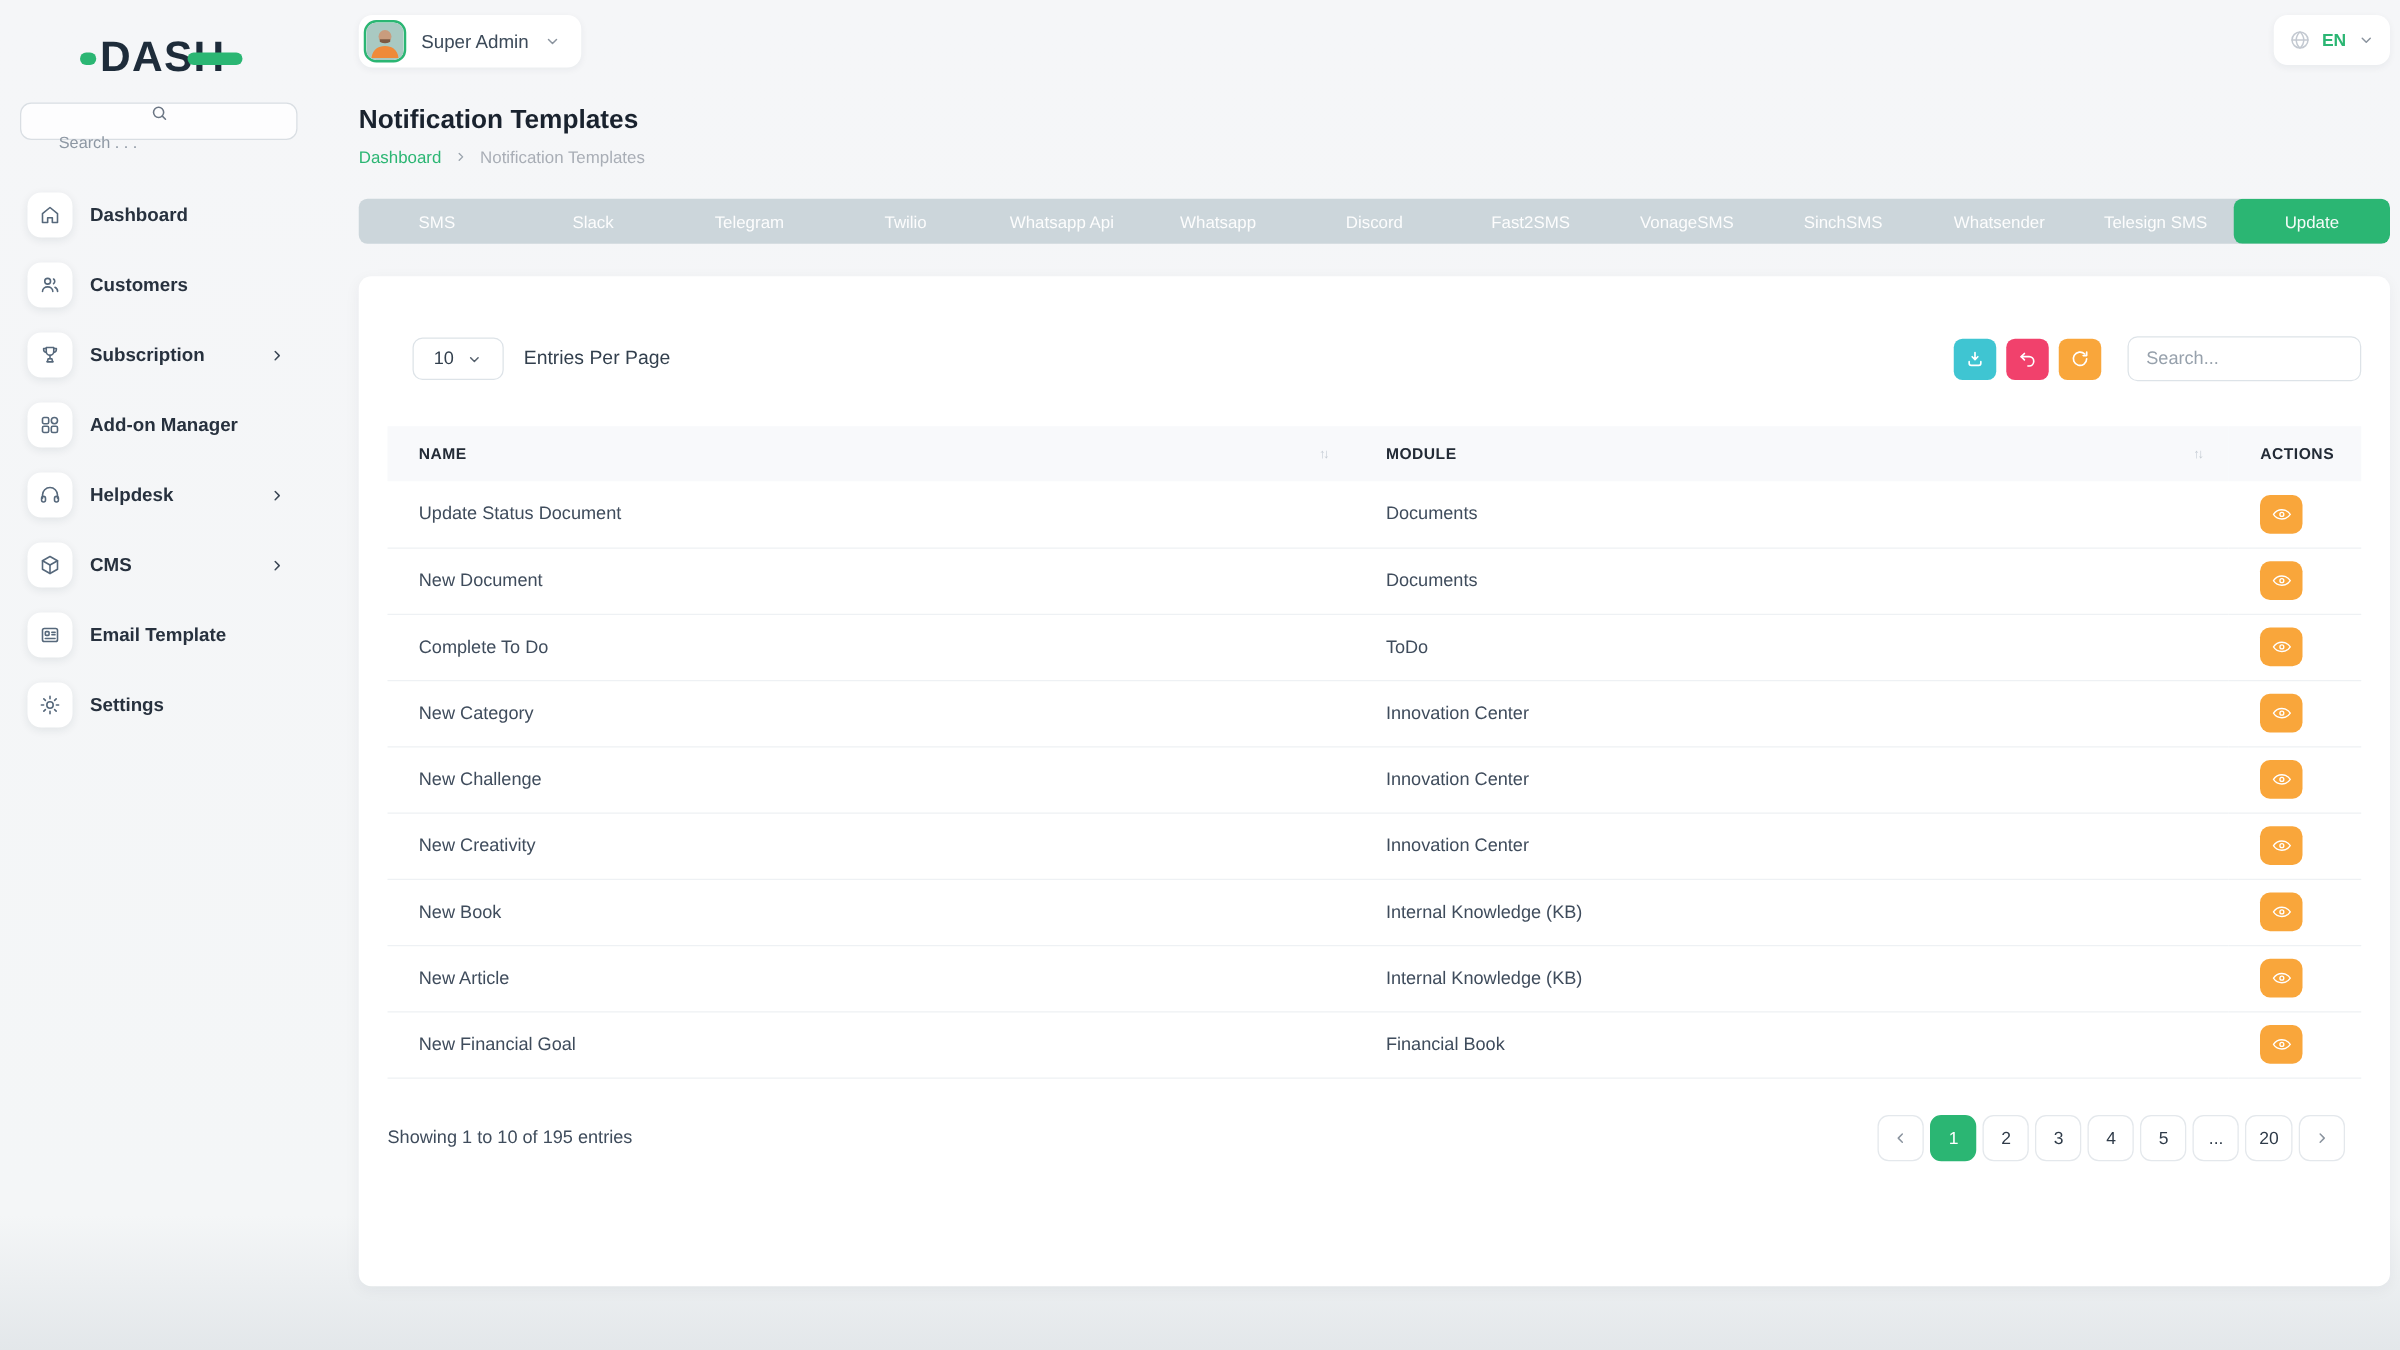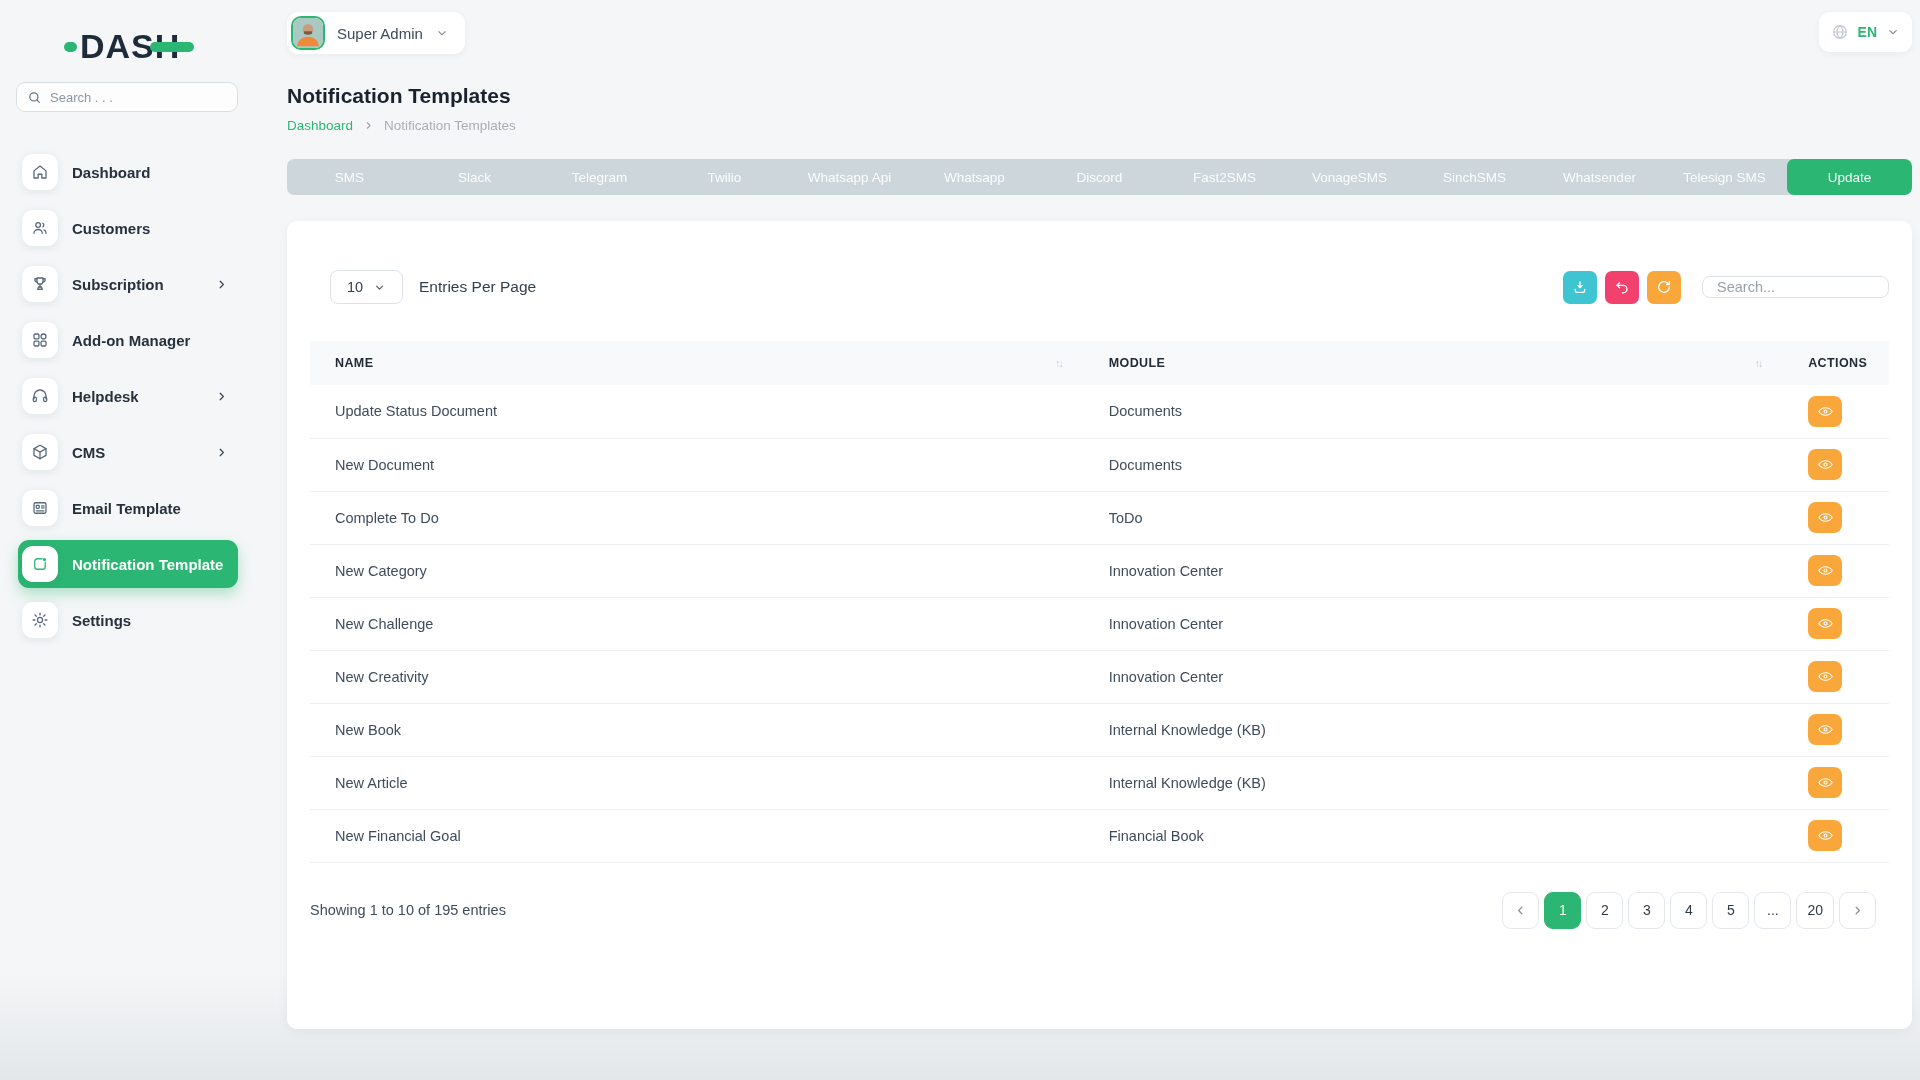"Search . . ." .side-search { flex-direction: none -> column }
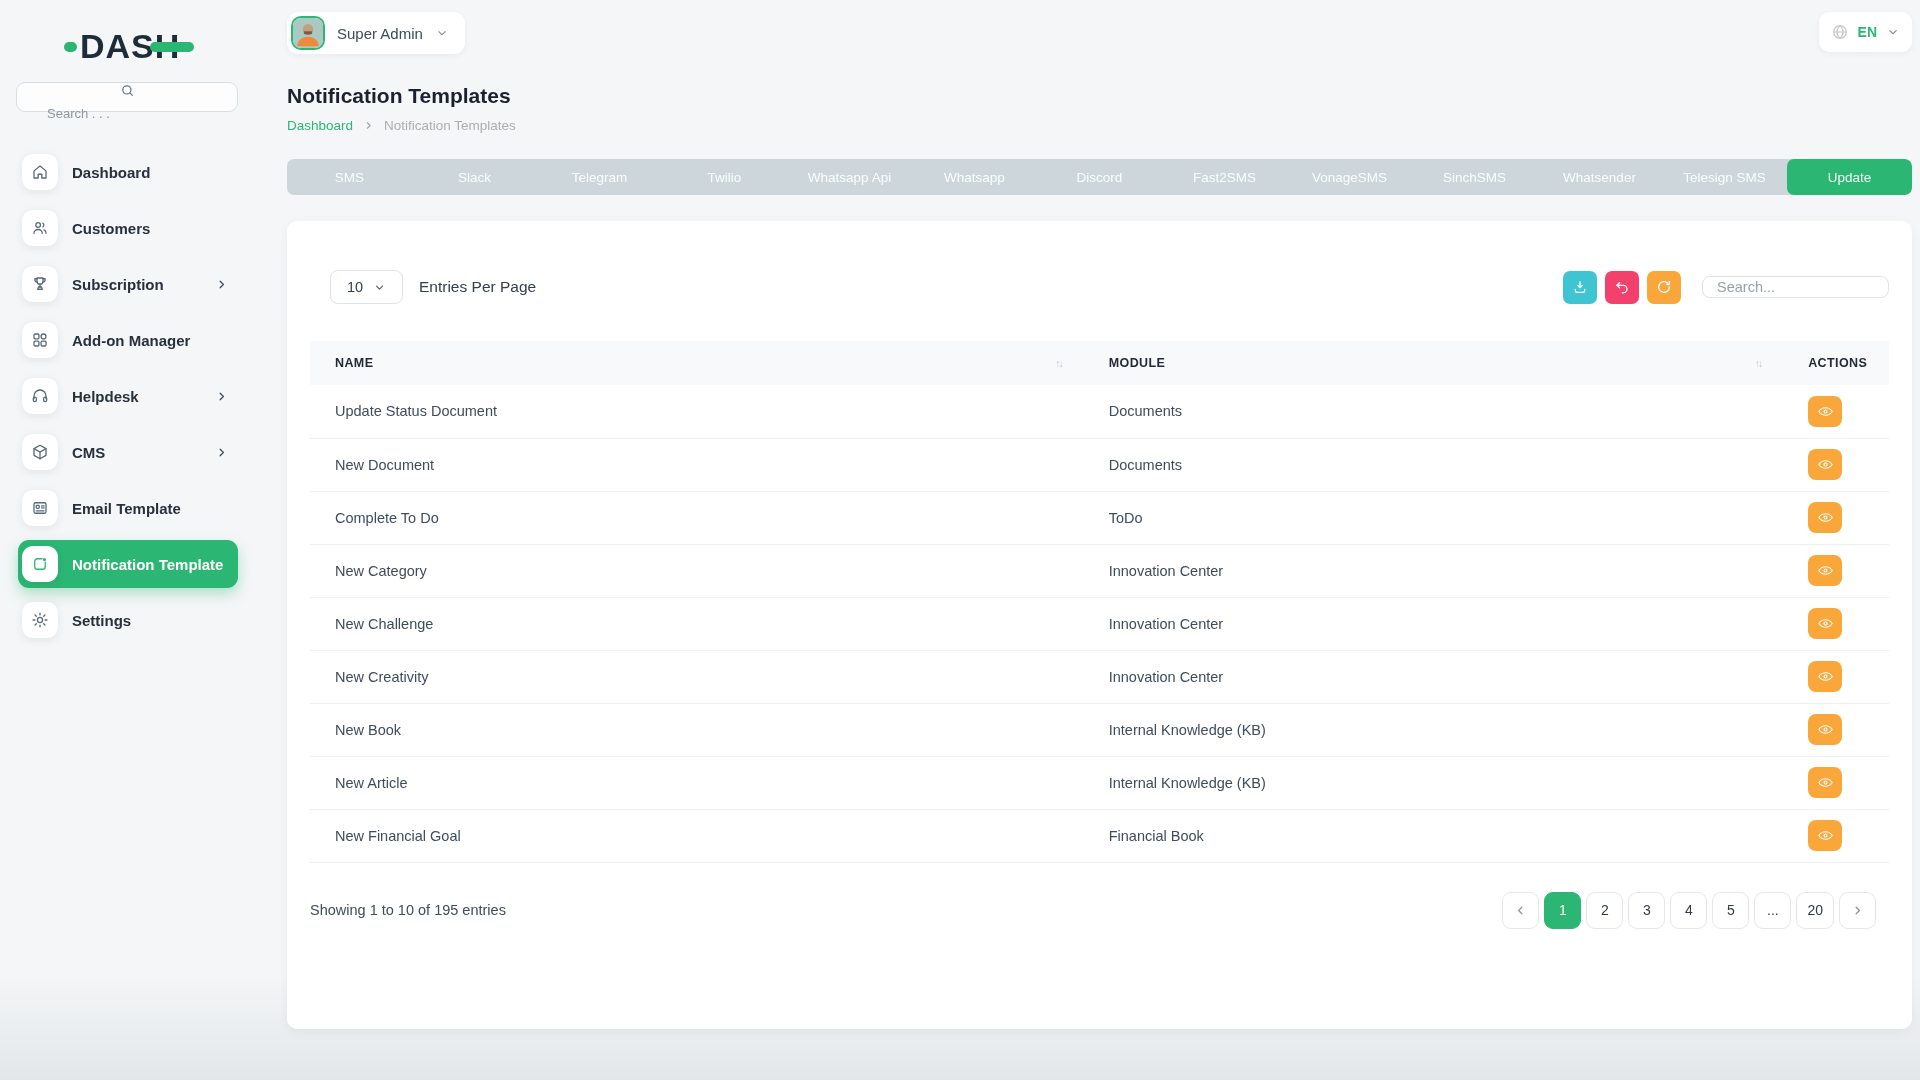"Search..." .tsearch { height: 22px -> 36px }
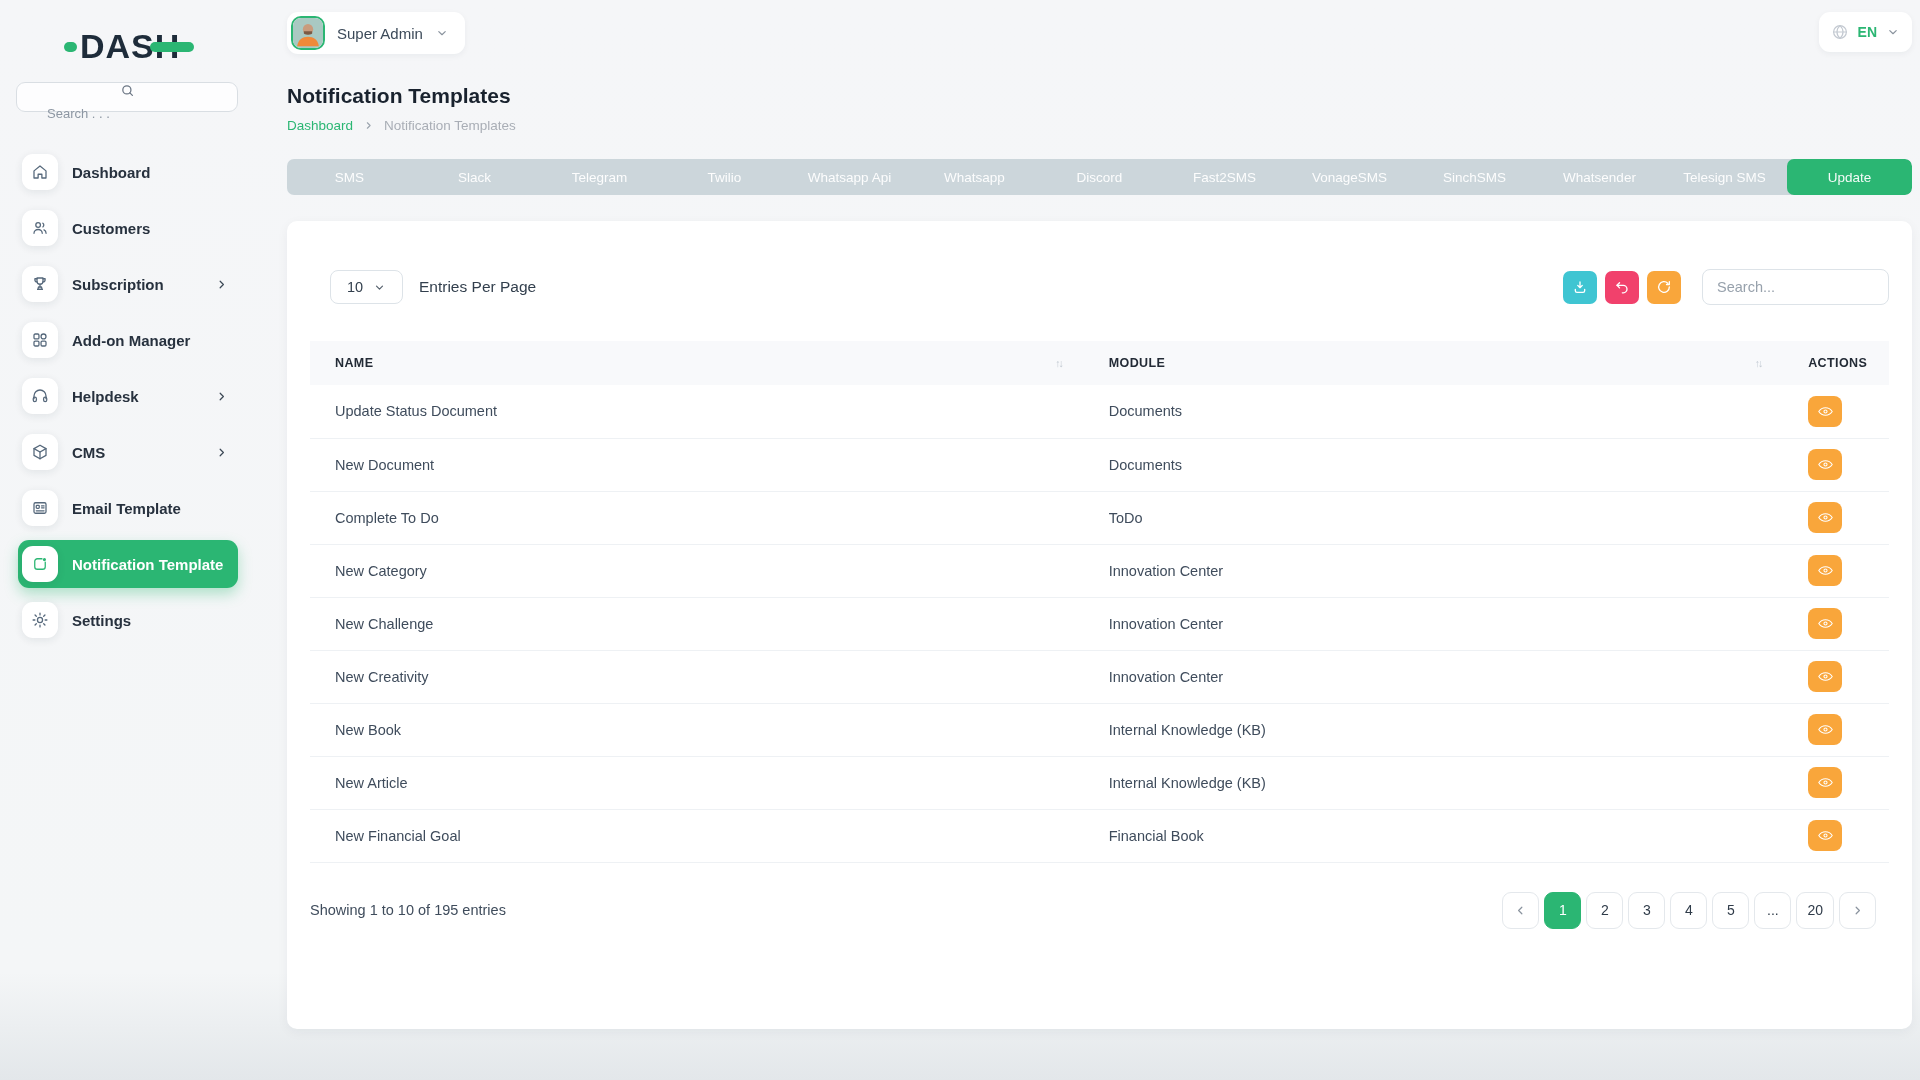"Notification Template" div.side-item { html: <div> <span> <svg> <path></path> <circle></circle> </svg> </span> <span>Notification Template</span> </div> -> none }
